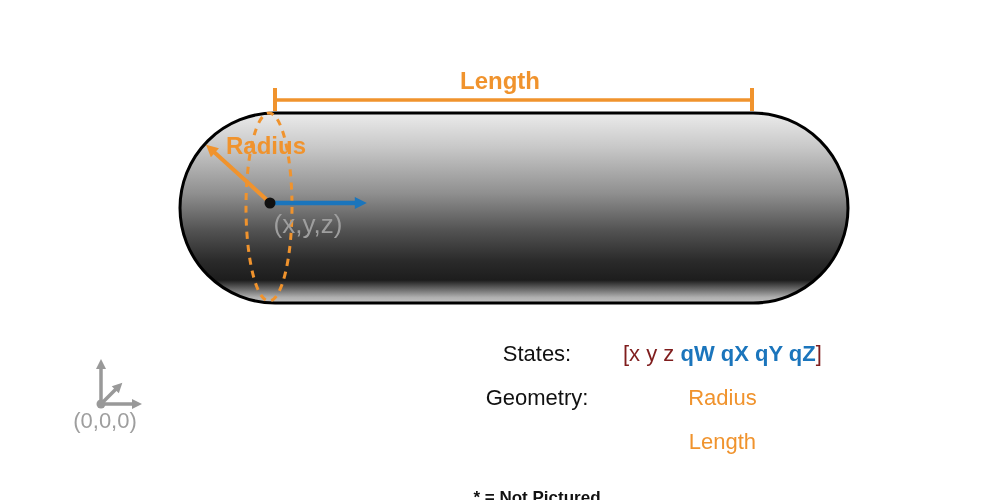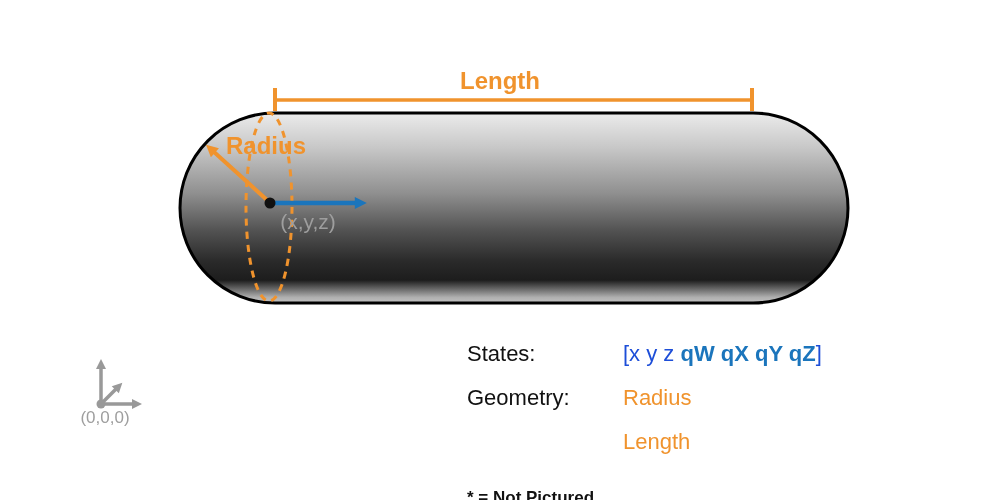"Length" .stage { text-align: none -> center }
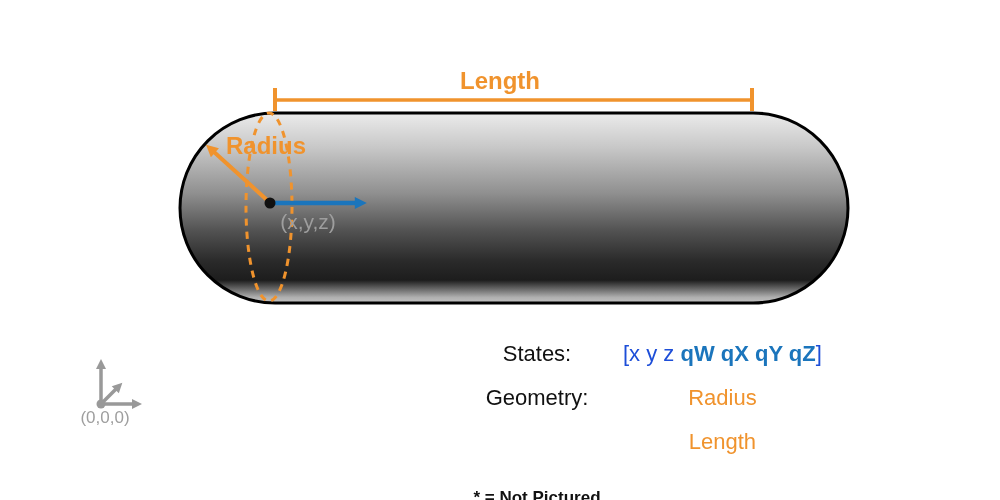"(x,y,z)" .xyz-label { font-size: 21px -> 26px }
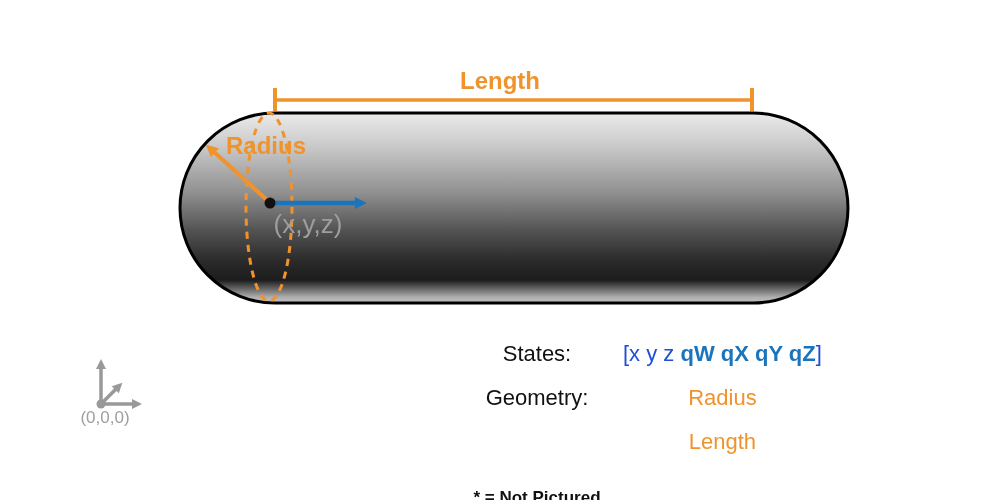"[x y z" .gray { color: #1d4ed8 -> #7f1d1d }
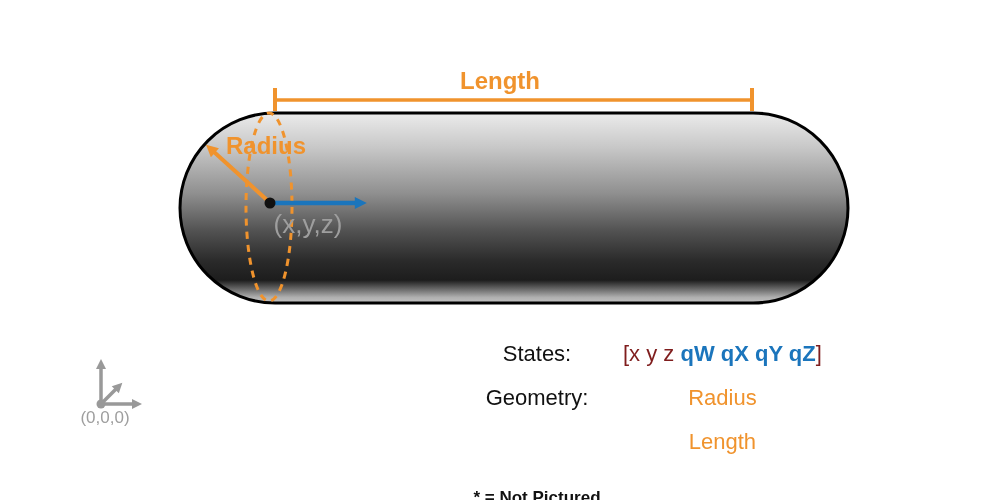"(0,0,0)" .origin-label { font-size: 17px -> 22px }
